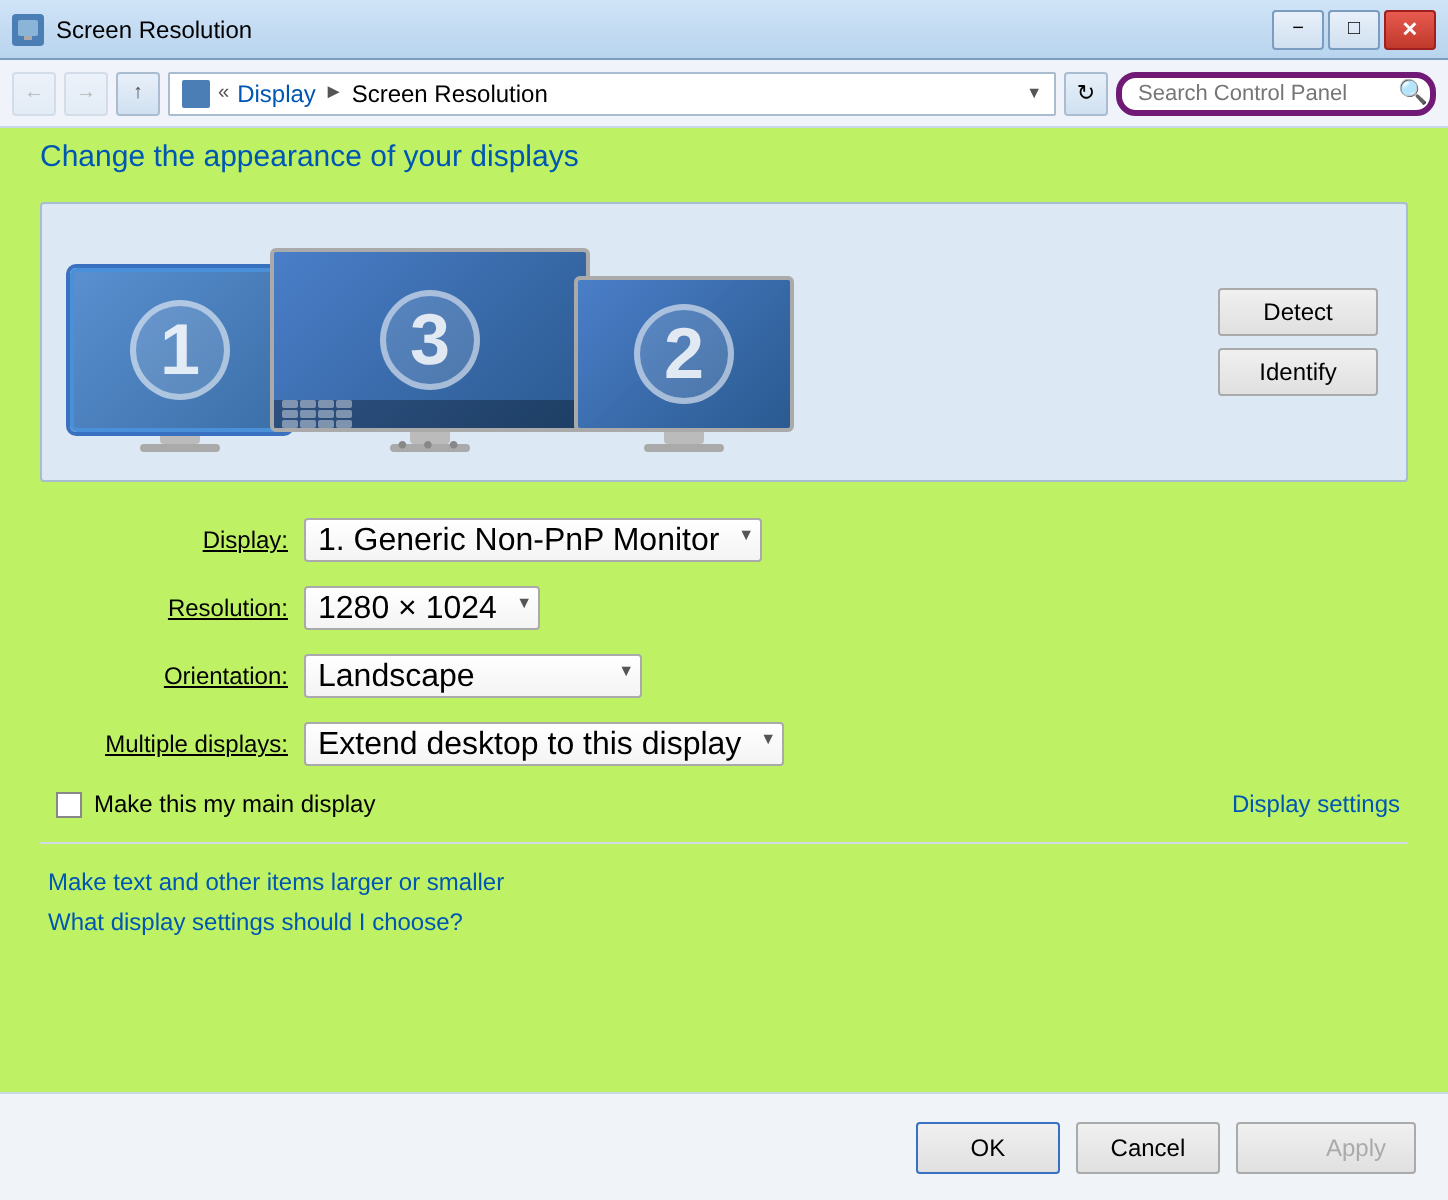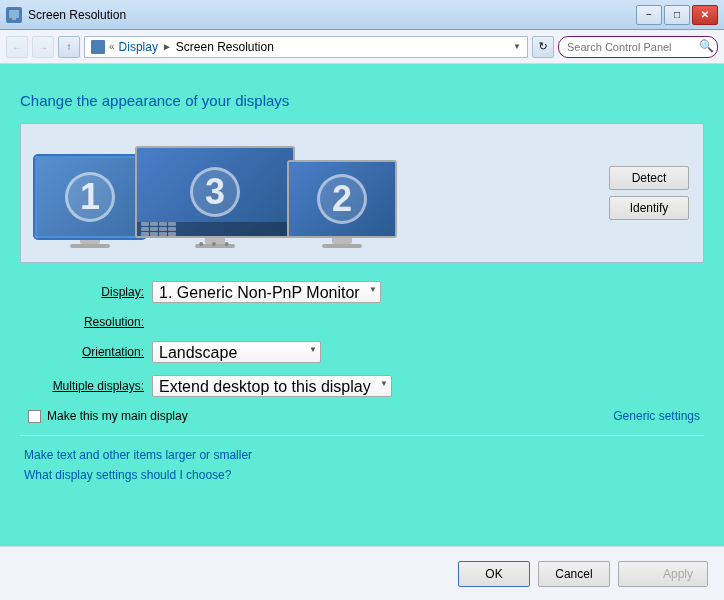"Search Control Panel" .search-wrap input { border: 1px solid #701a75 -> 3px solid #701a75 }
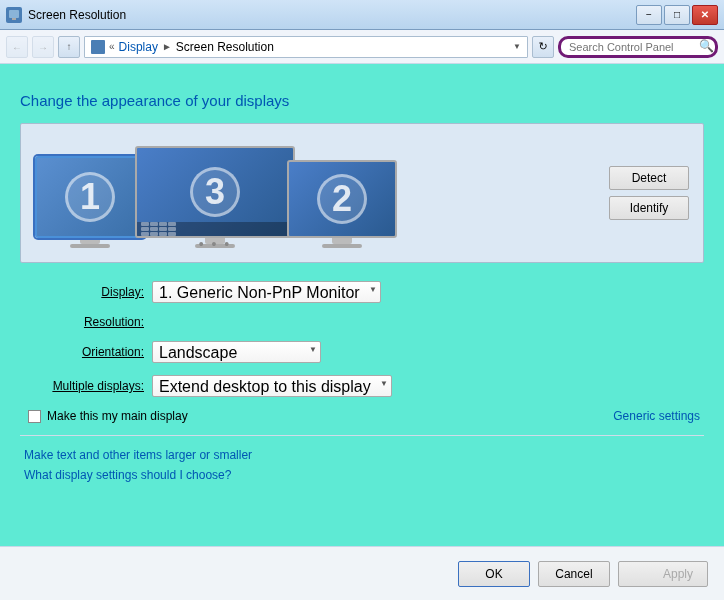"Change the appearance of your" .main { background: #5eead4 -> #bef264; padding: 28px 20px -> 6px 20px }
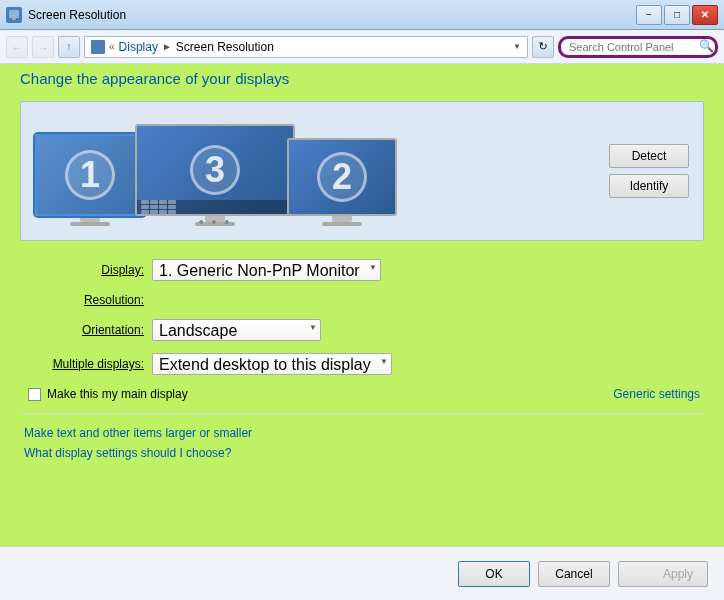"1280 × 1024" div.select-wrap { html: none -> <div> <select> <option>1280 × 1024</option> <option>1920 × 1080</option> <option>1024 × 768</option> </select> </div> }
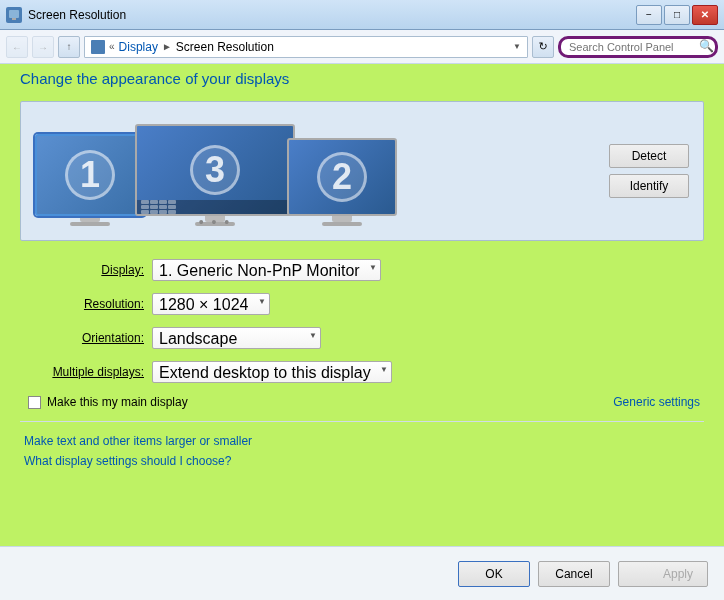"Generic settings" a.adv-link { text: Generic -> Display }
